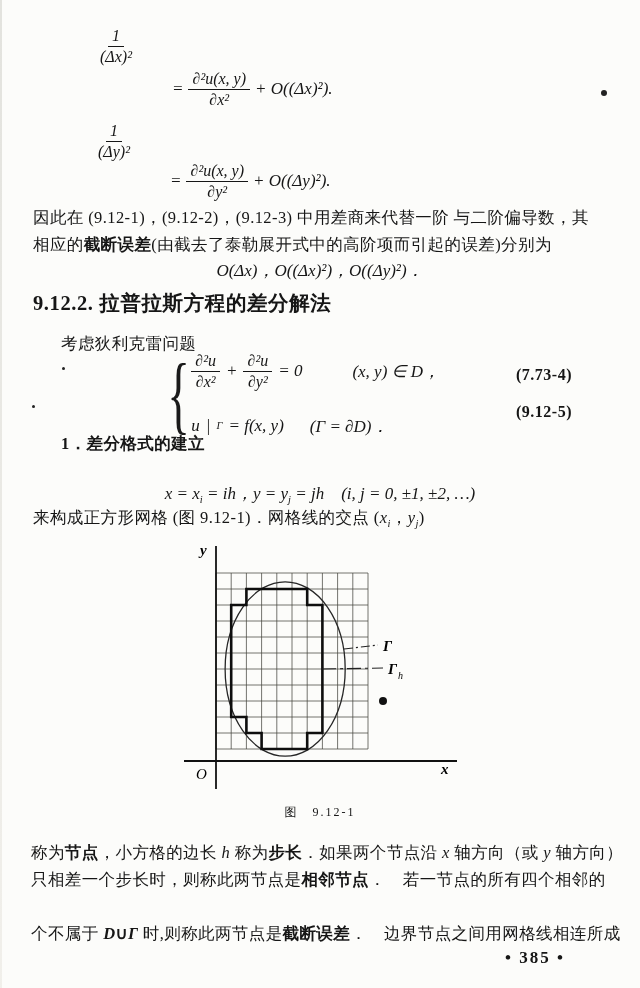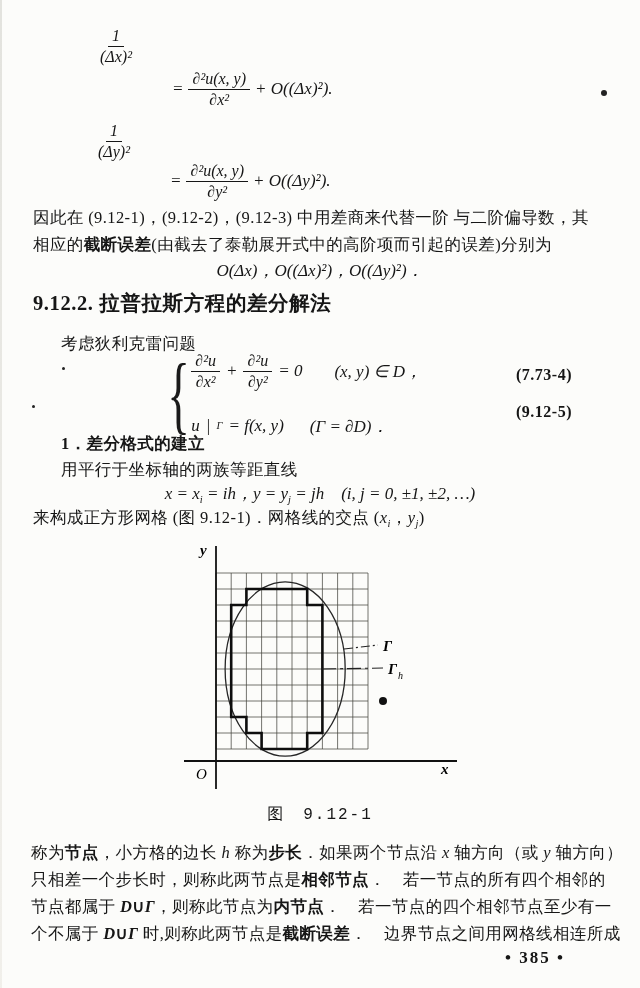"(x, y) ∈ D，" .cond { margin-left: 26px -> 44px }
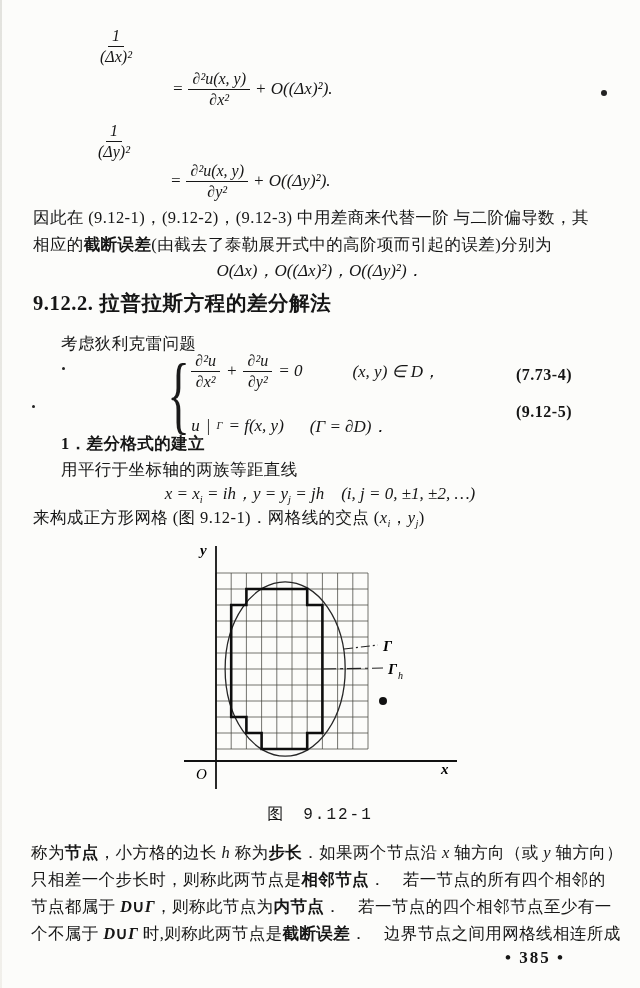"用平行于坐标轴的两族等距直线" div.abs { html: <div>用平行于坐标轴的两族等距直线</div> -> none }
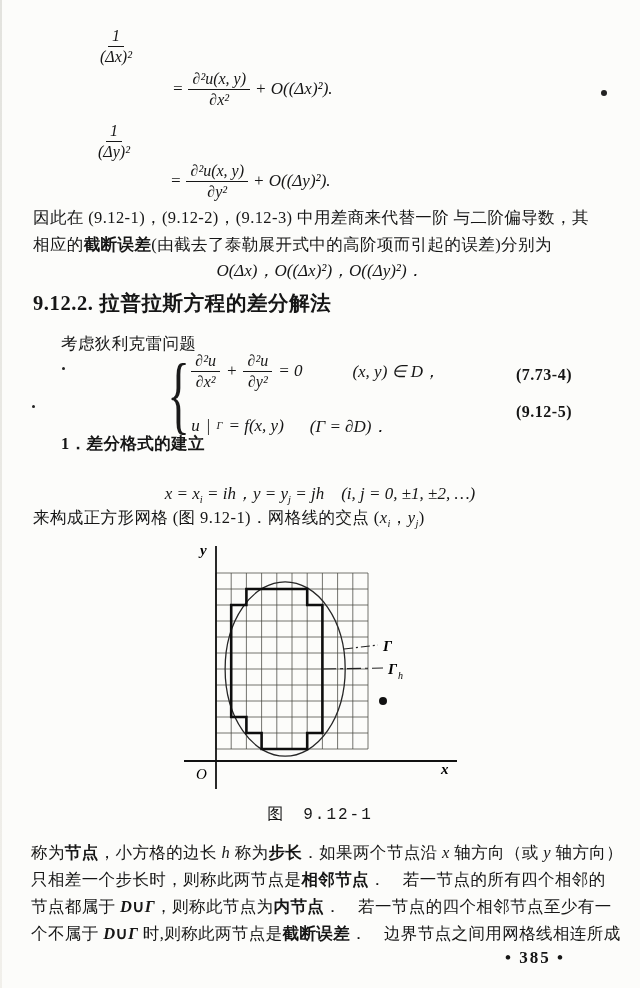"图 9.12-1" .caption { font-family: Liberation Mono, monospace -> none; font-size: 16px -> 12px }
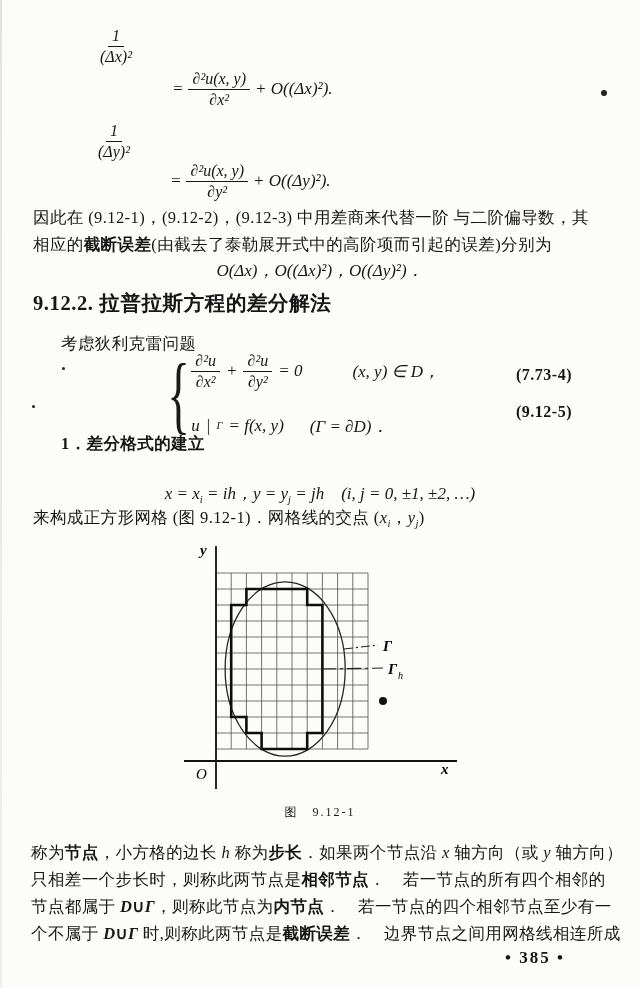"节点都属于 D∪Γ，则称此节点为内节点． 若一节点的四个相邻节点至少有一" div.abs { html: <div><span>节点都属于 </span><span>D</span><span>∪</span><span>Γ</span><span>，则称此节点为</span><span>内节点</span><span>． 若一节点的四个相邻节点至少有一</span></div> -> none }
